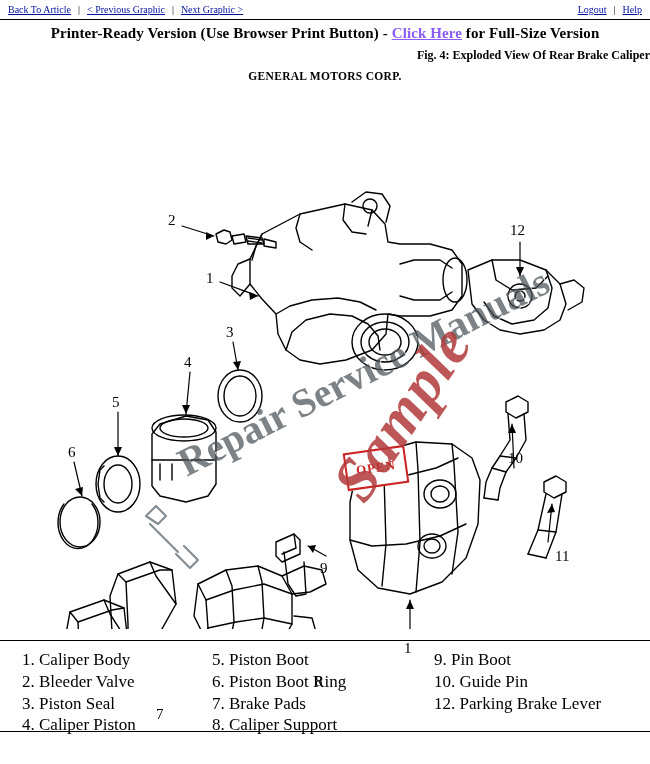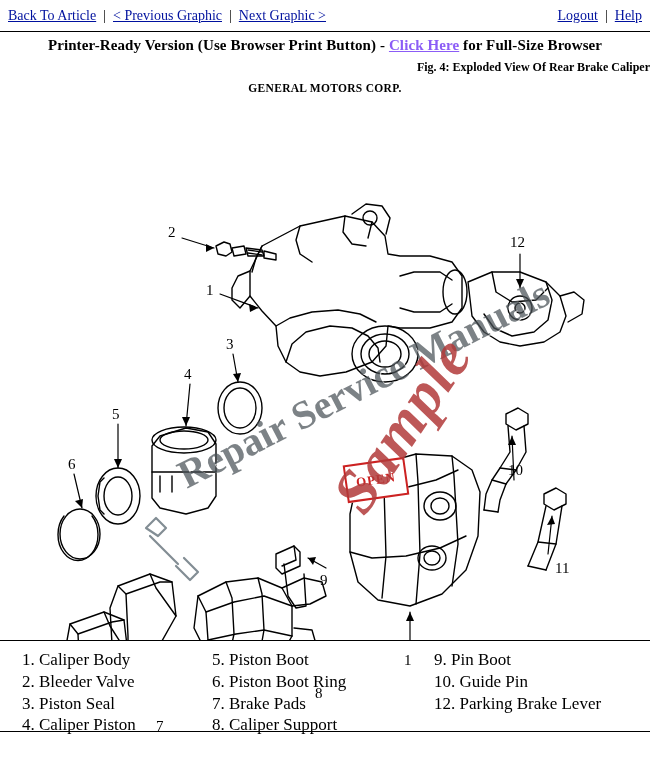"Back To Article" #topnav { font-size: 14px -> 10px; height: 32px -> 20px }
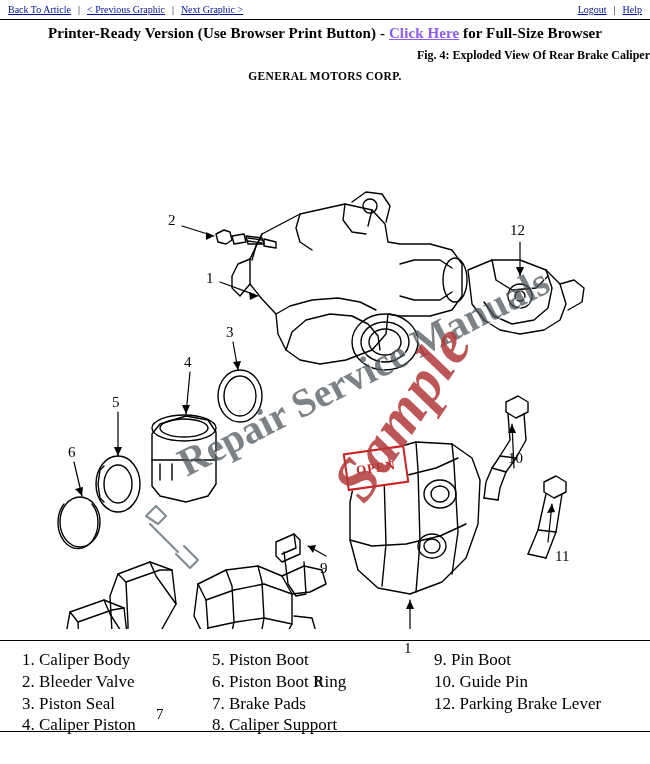"for Full-Size Browser" span { text: Browser -> Version }
